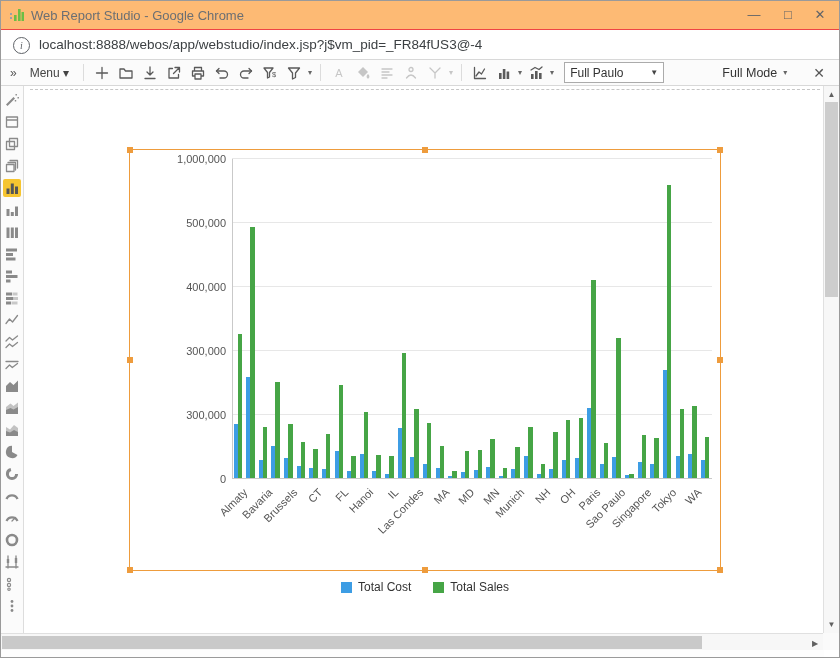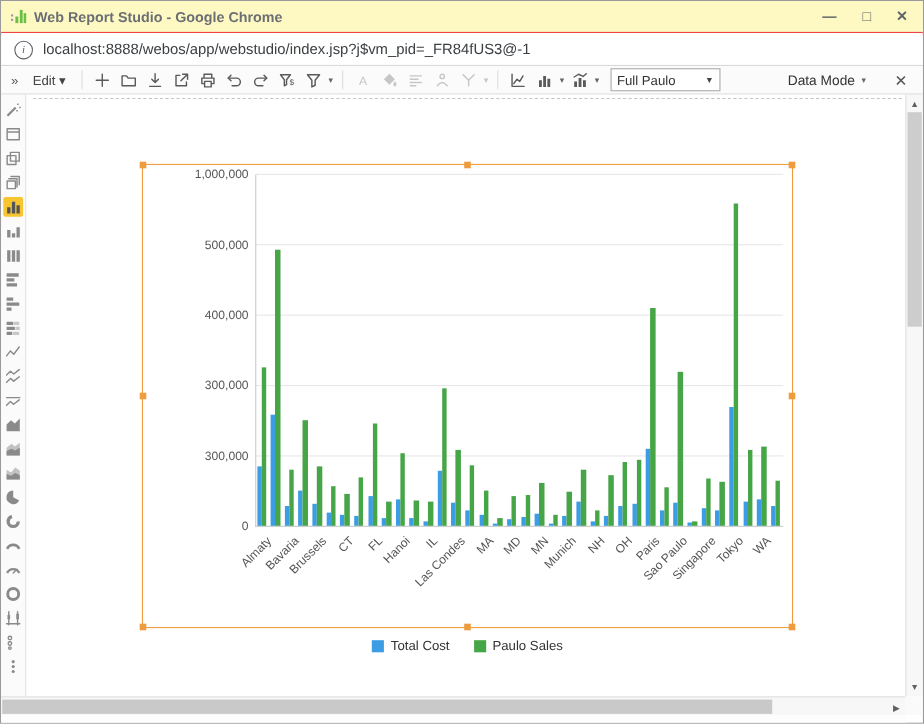"Web Report Studio - Google" #titlebar { background: #fef9c3 -> #fdba74; font-weight: bold -> none }
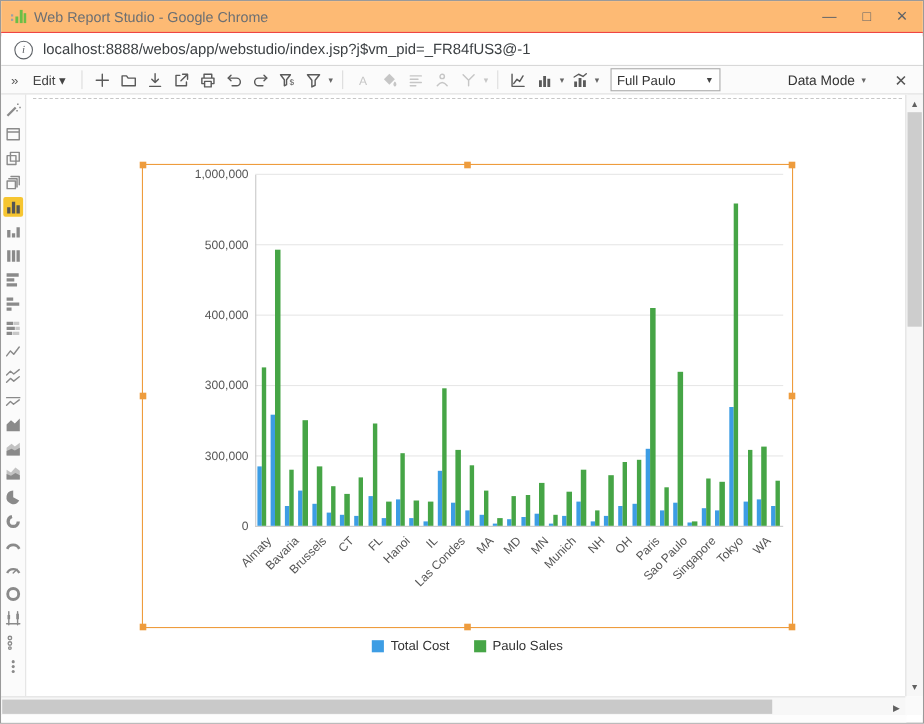"localhost:8888/webos/app/webstudio/index" span { text: FR84fUS3@-1 -> FR84fUS3@-4 }
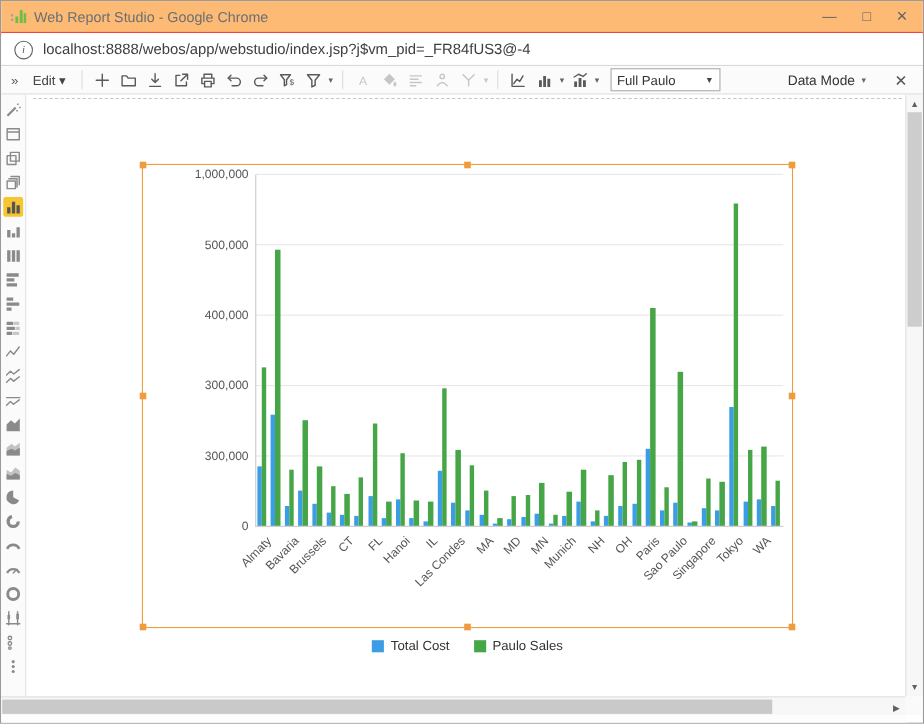"Edit ▾" span.tb-menu { text: Edit -> Menu }
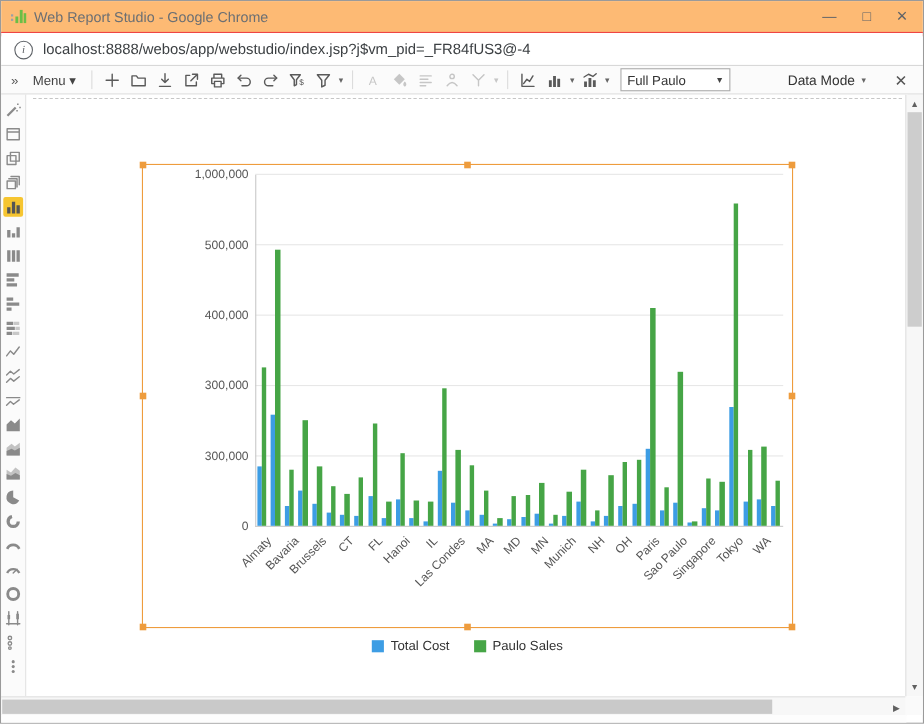"Data Mode" span.tb-label { text: Data -> Full }
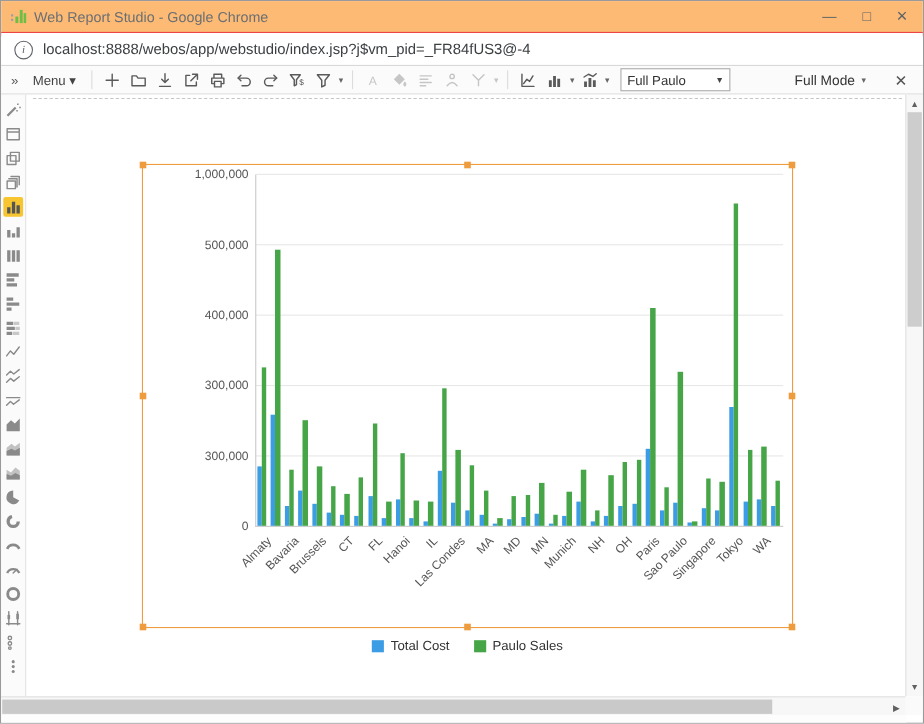"Paulo Sales" span { text: Paulo -> Total }
